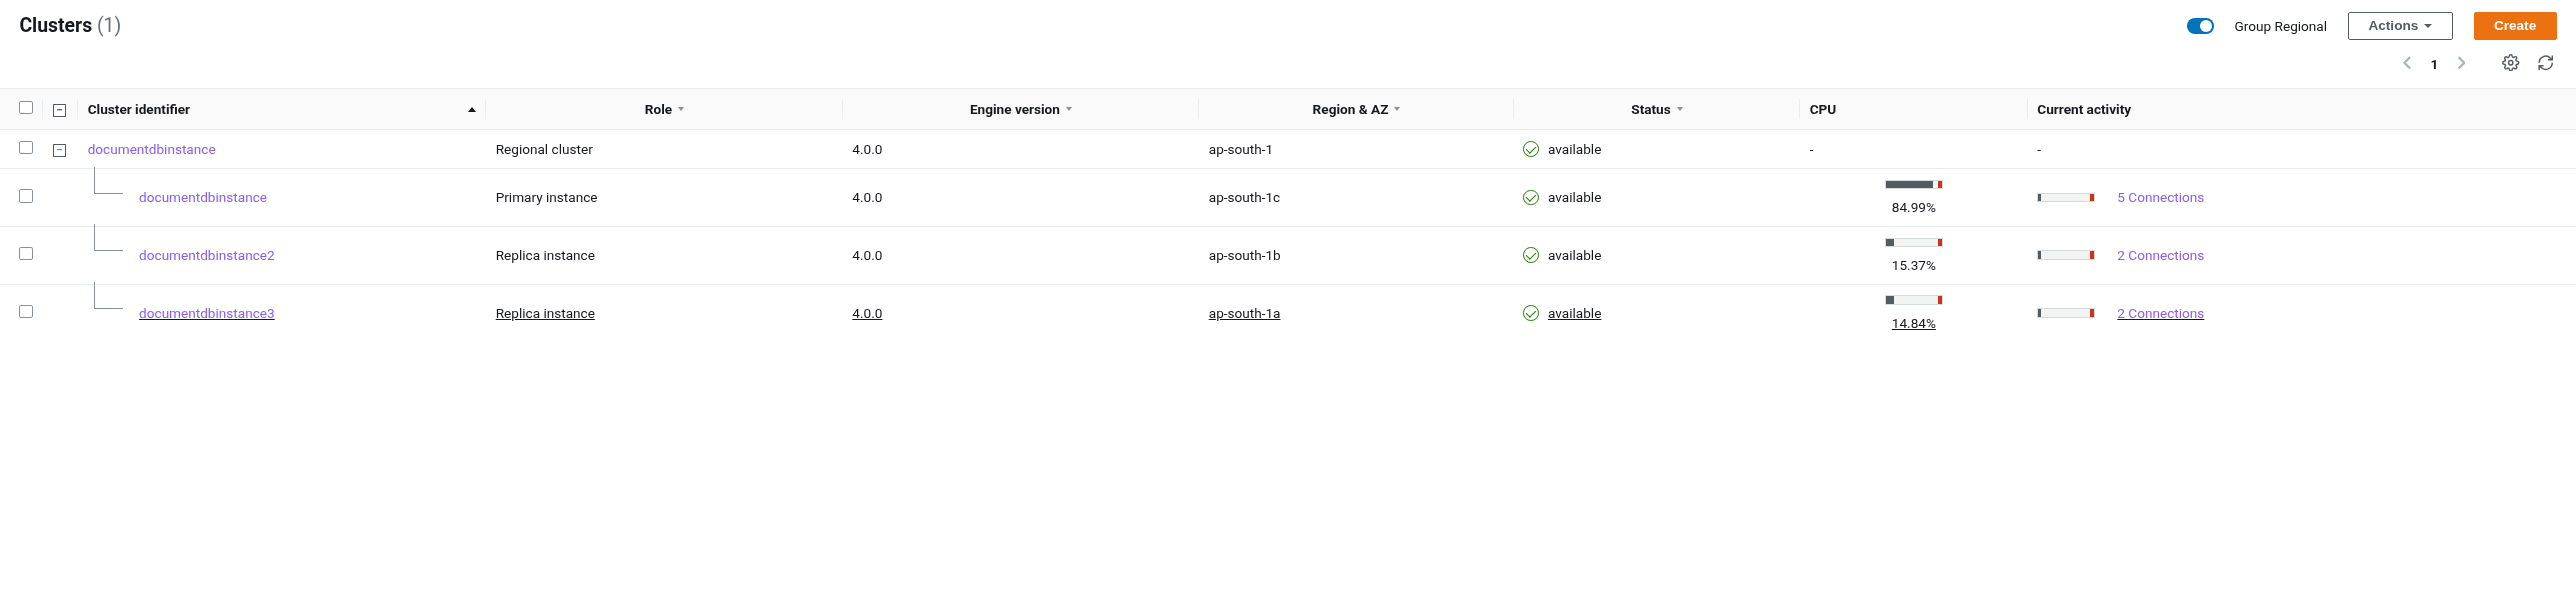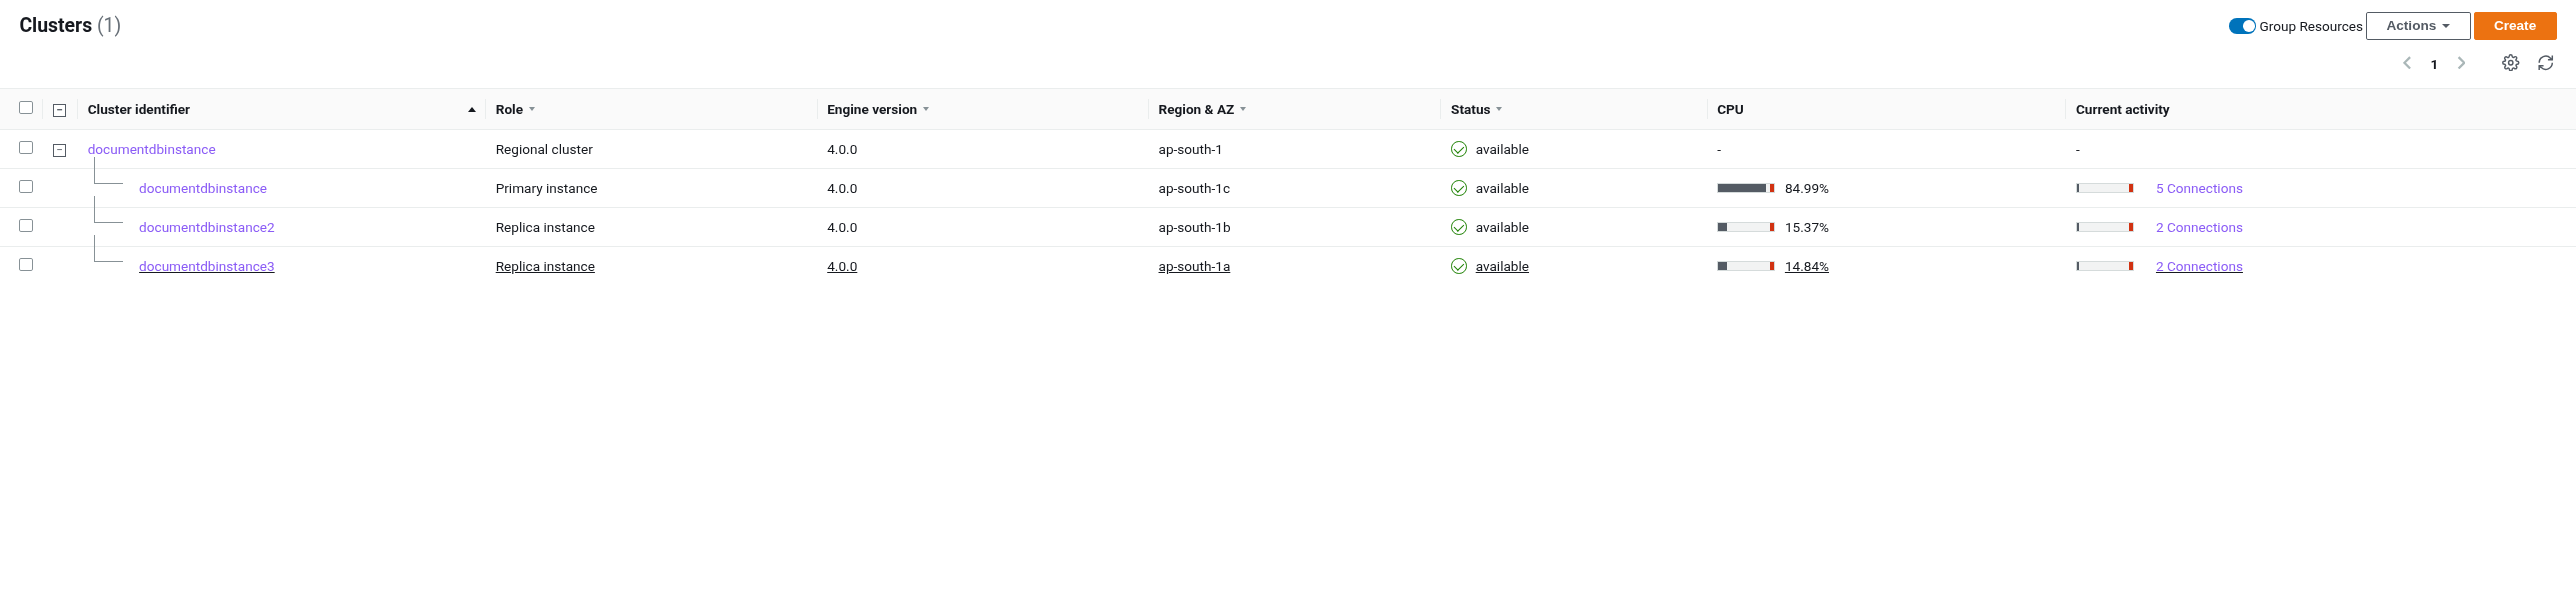"Clusters (1)" .header-bar { gap: 3px -> 21px }
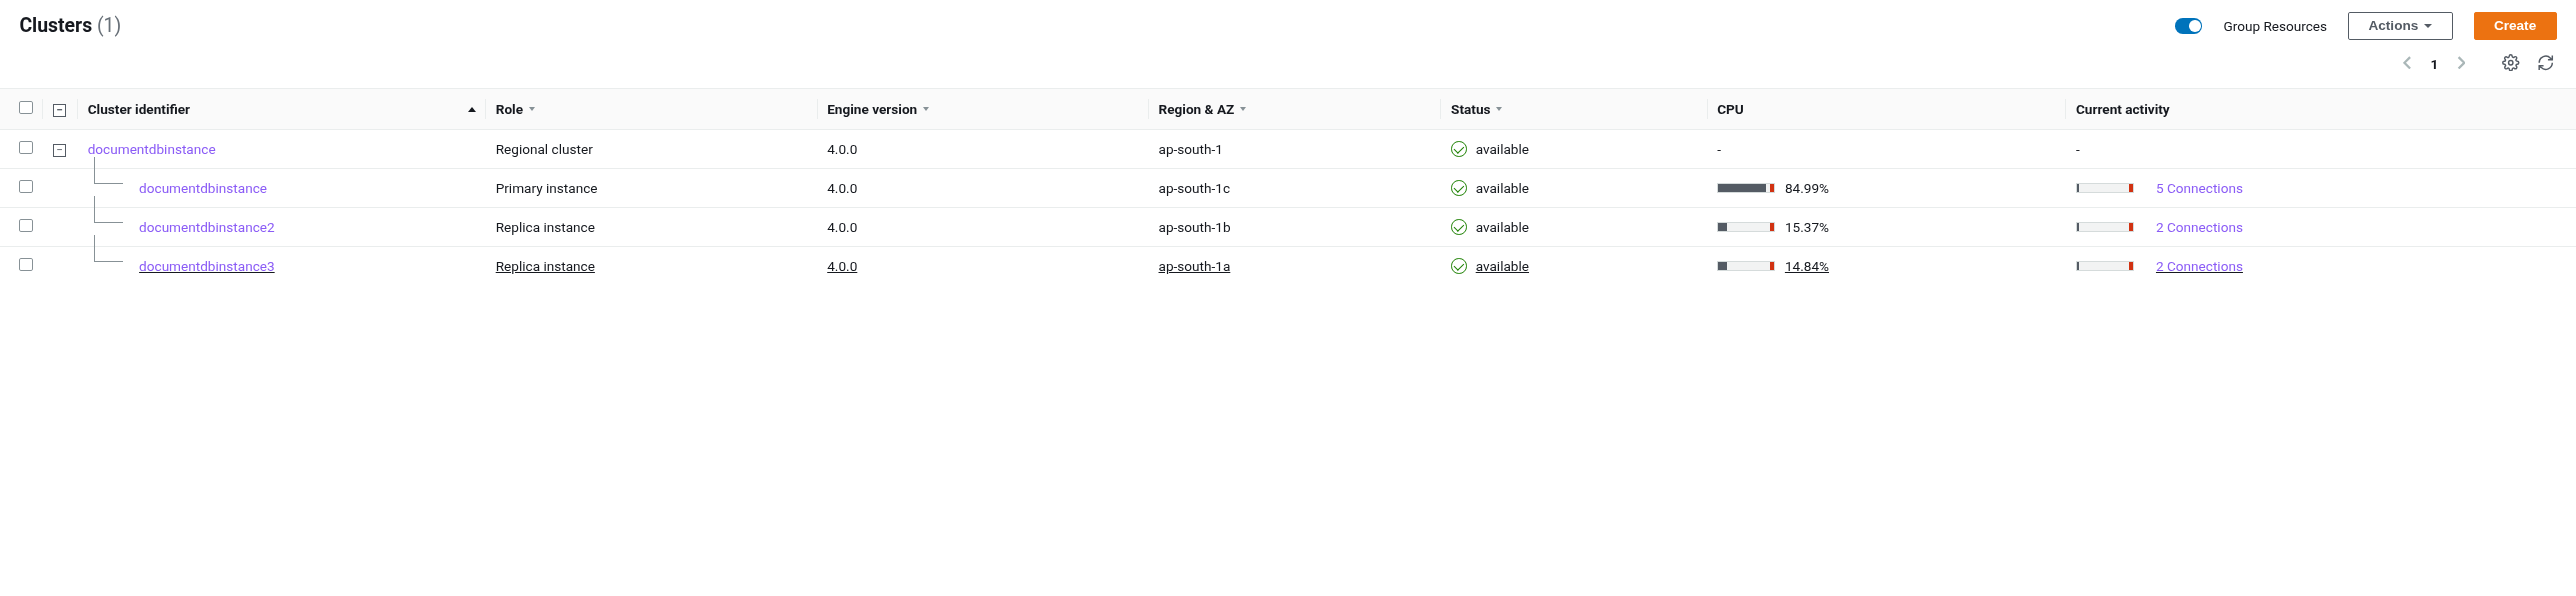"Group Resources" span.toggle-label { text: Resources -> Regional }
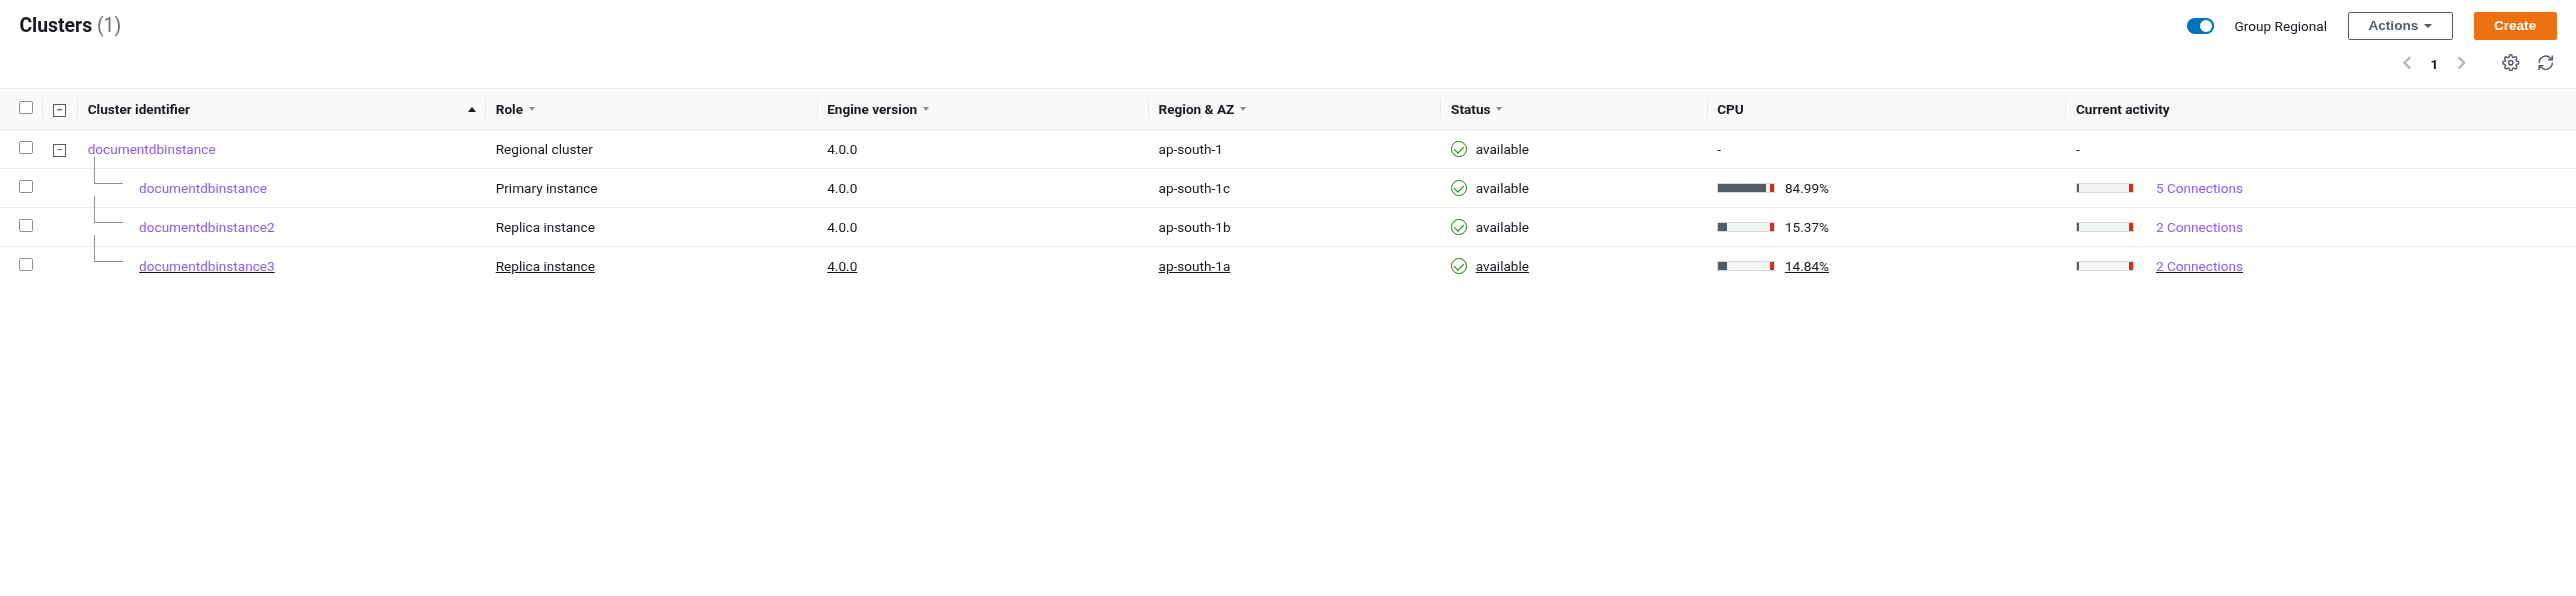"Role" .th-inner { justify-content: flex-start -> center }
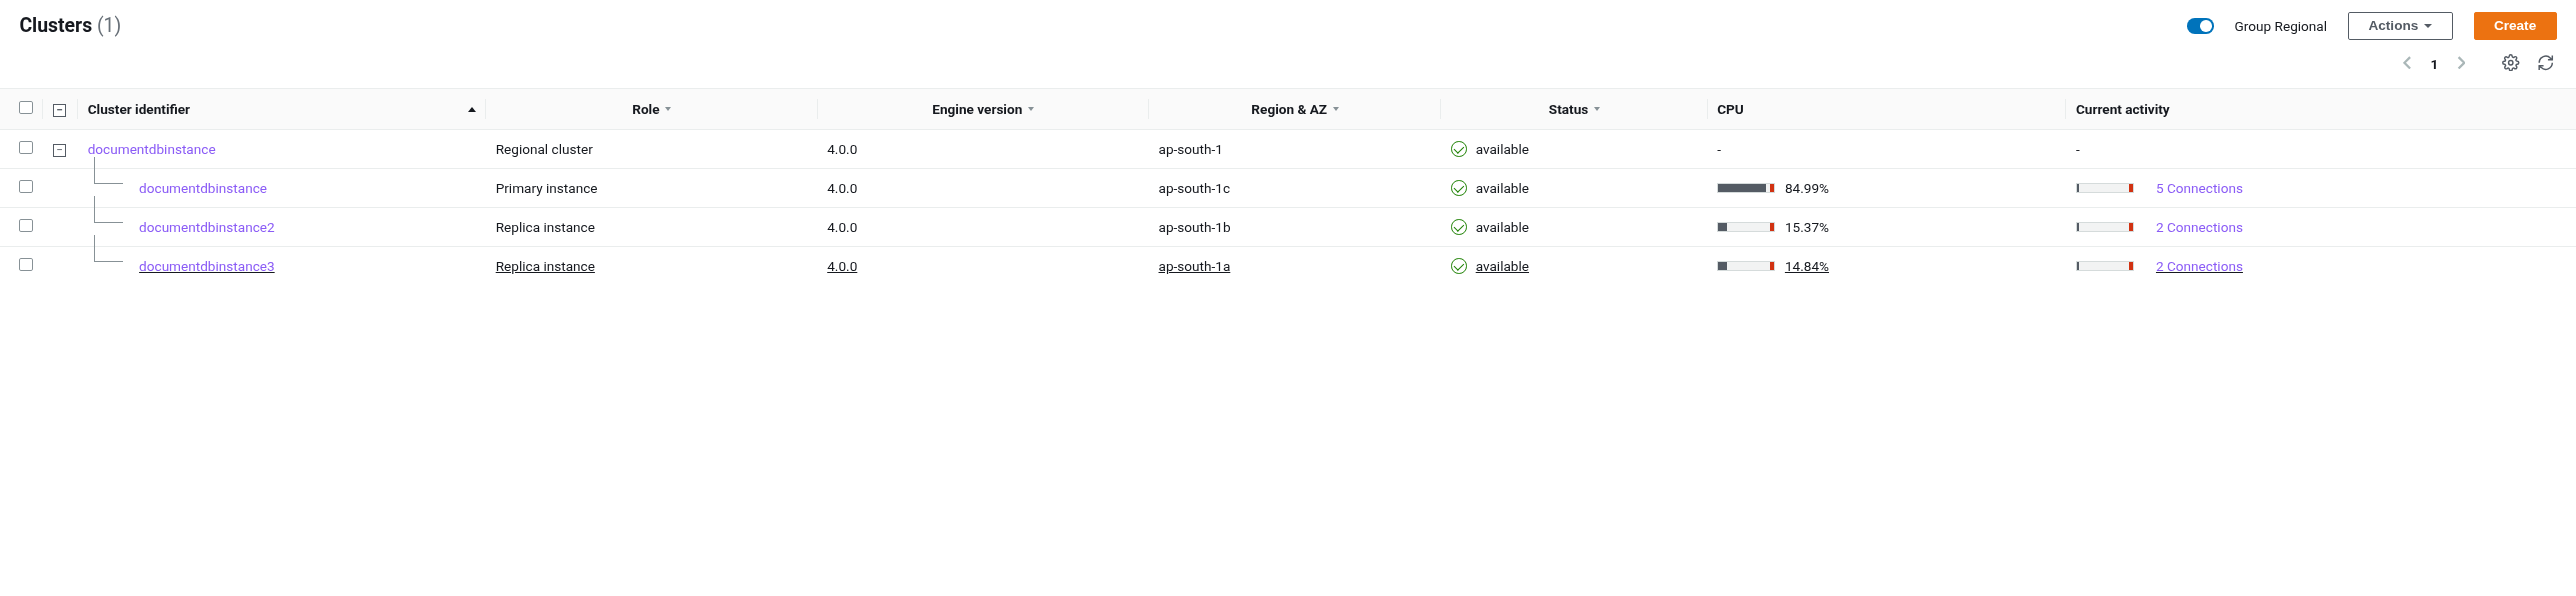"84.99%" .cpu-bar { flex-direction: none -> column }
